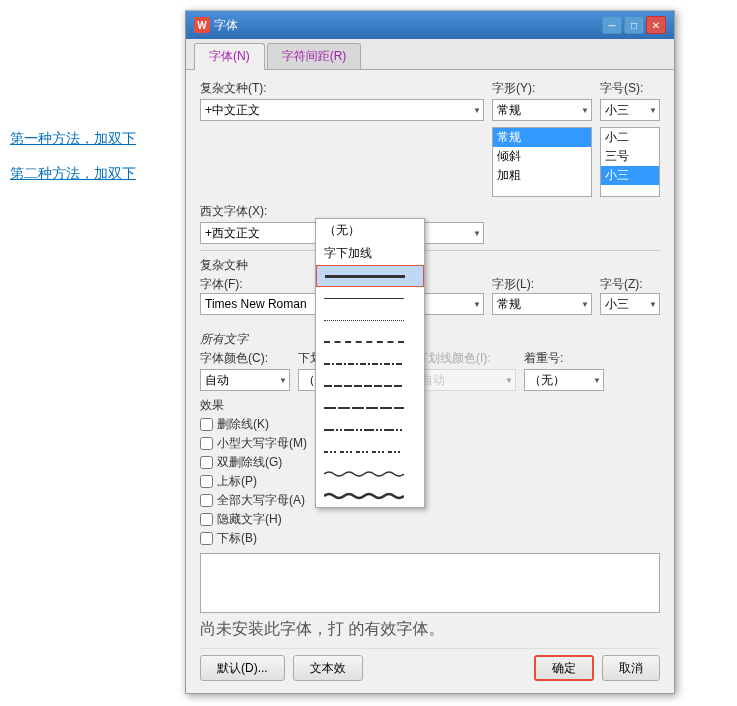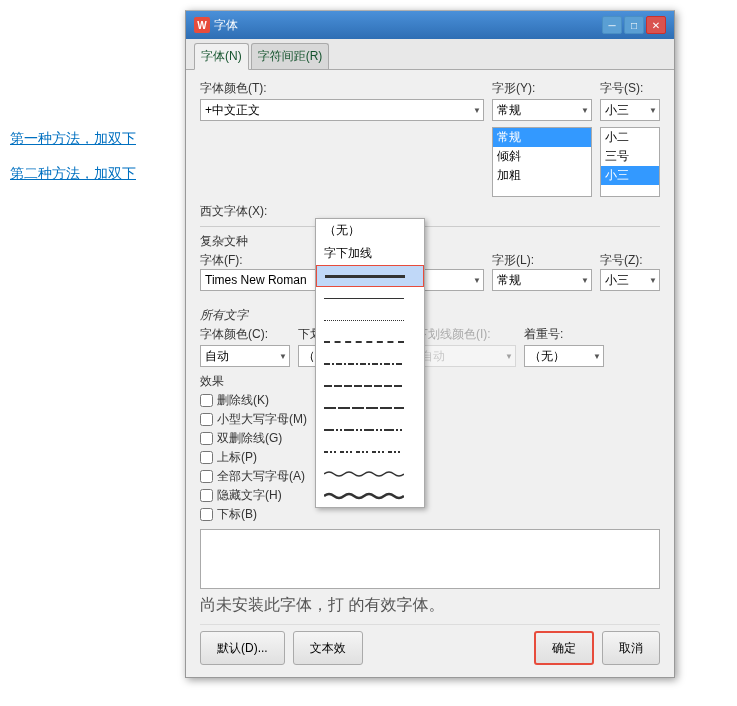"字体(N)" .tab { color: #14532d -> #a21caf; padding: 4px 6px -> 4px 14px }
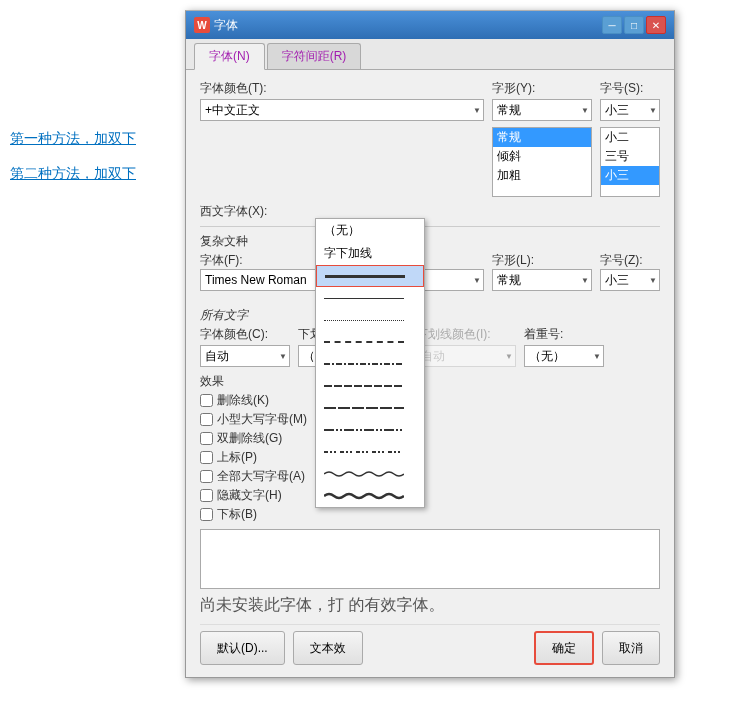"字体颜色(T):" div.form-label { text: 字体颜色 -> 复杂文种 }
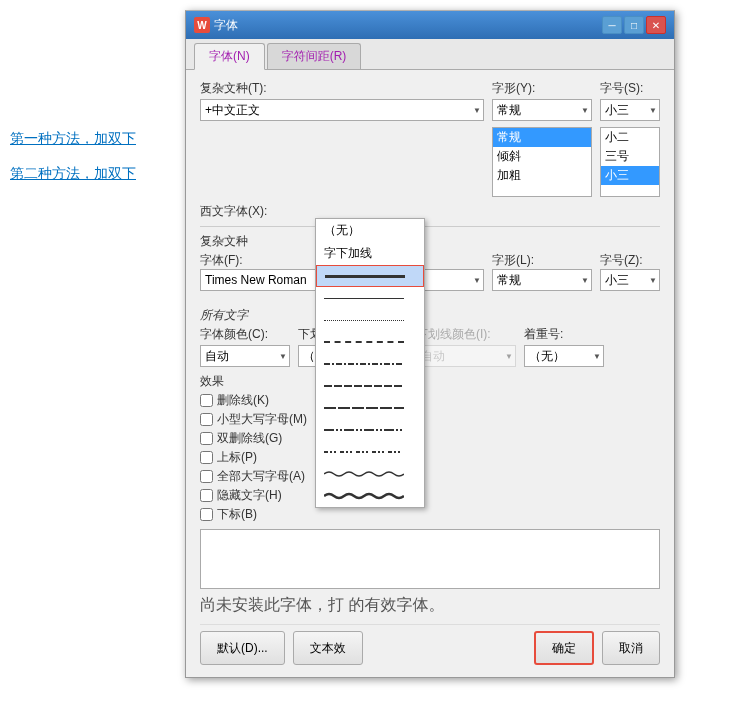"+西文正文" div { html: none -> <div> <div> <select> <option>+西文正文</option> </select> </div> <div></div> <div></div> </div> }
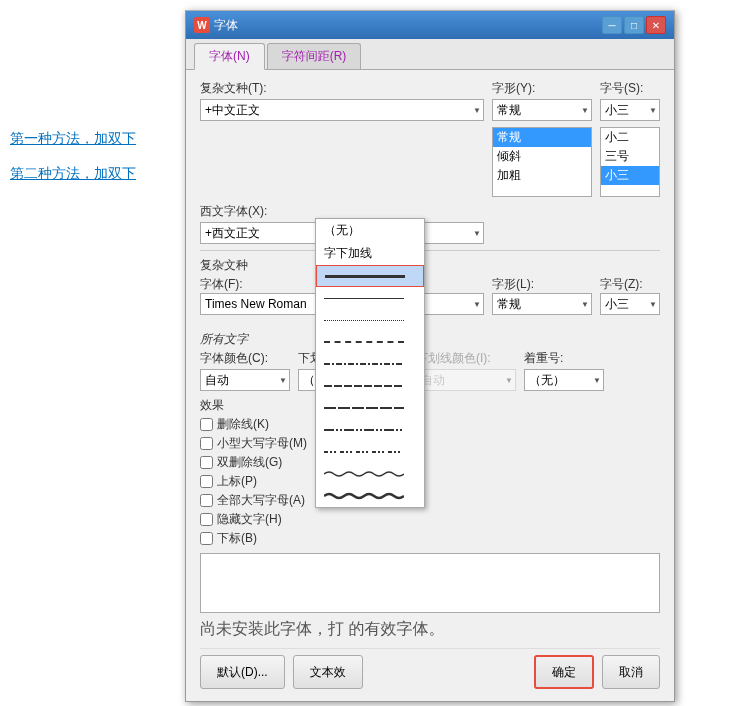"默认(D)..." .dialog-btn { height: 34px -> 26px }
